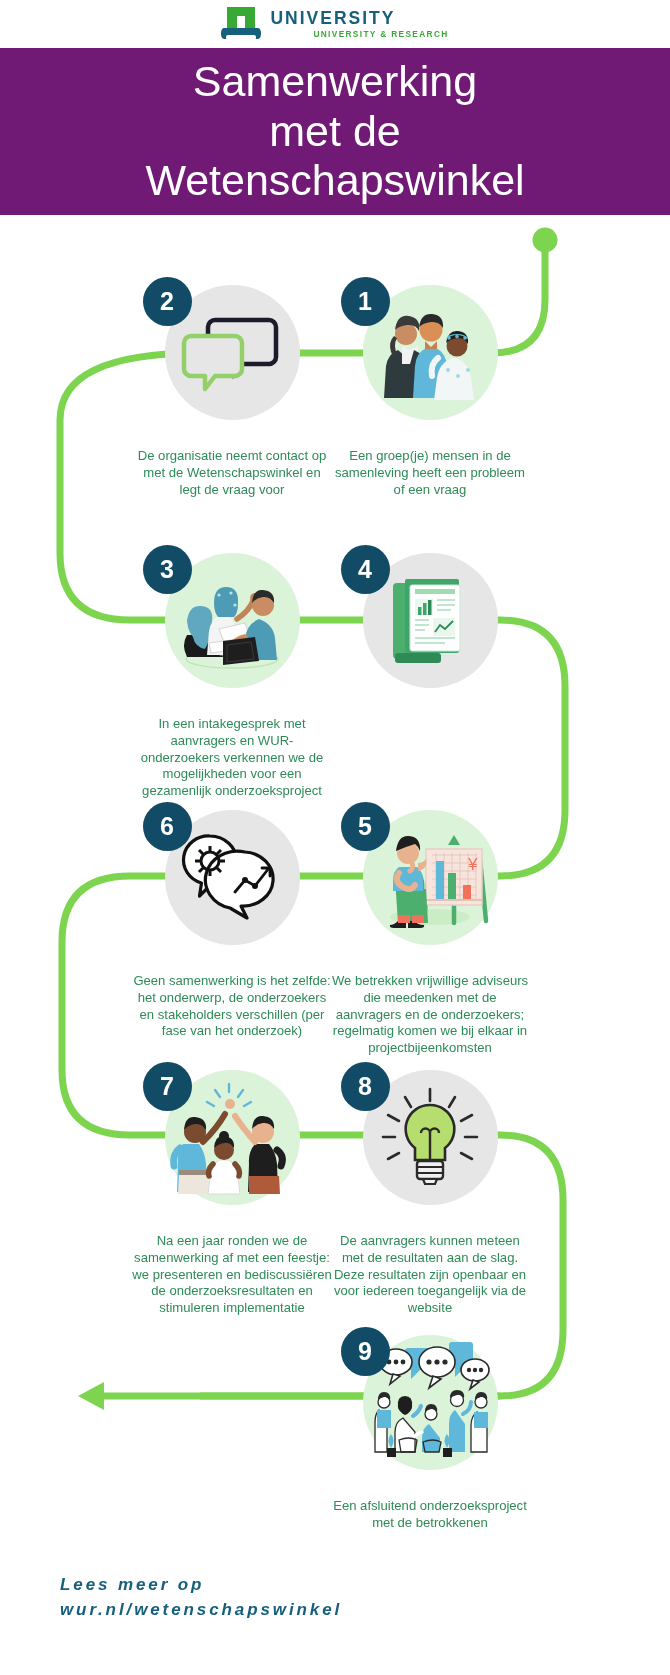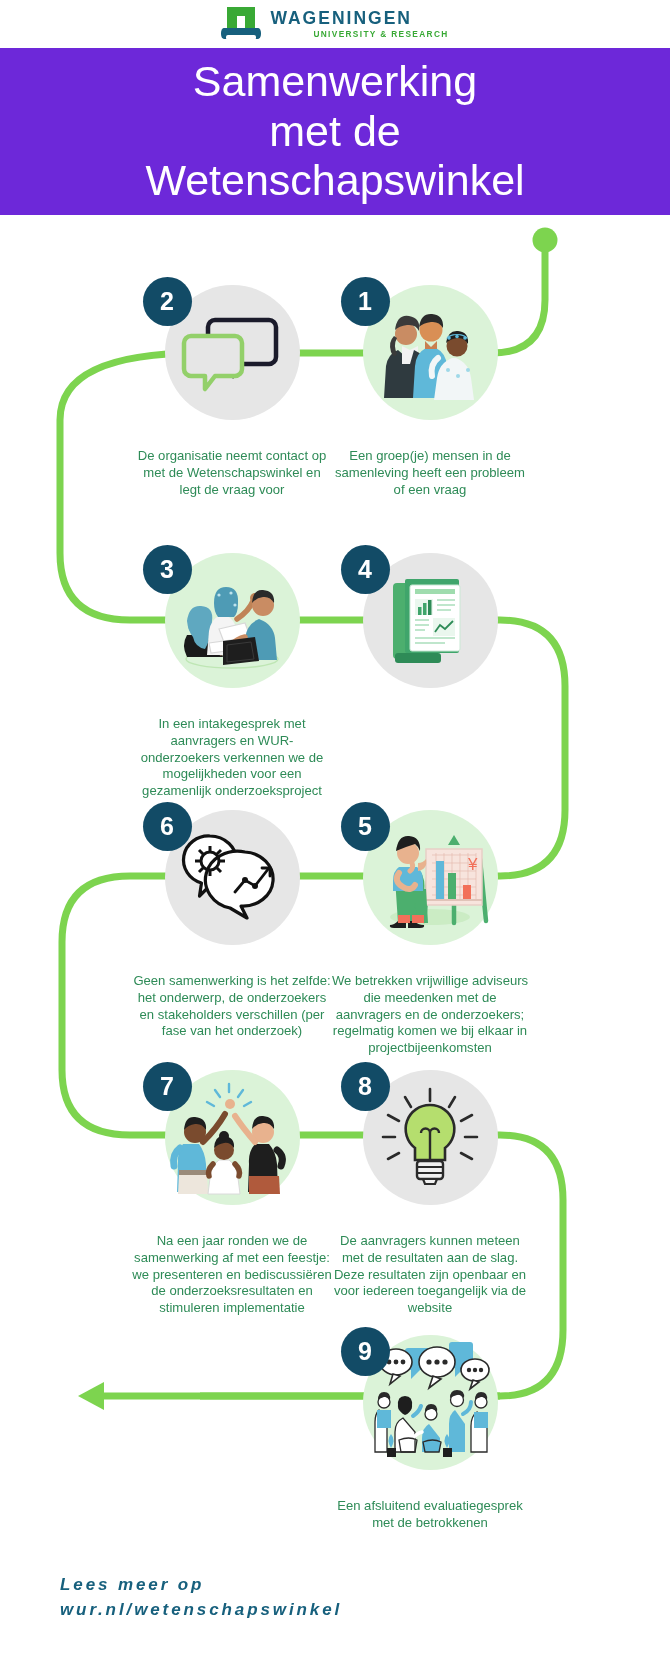"WAGENINGEN" div.l1 { text: WAGENINGEN -> UNIVERSITY }
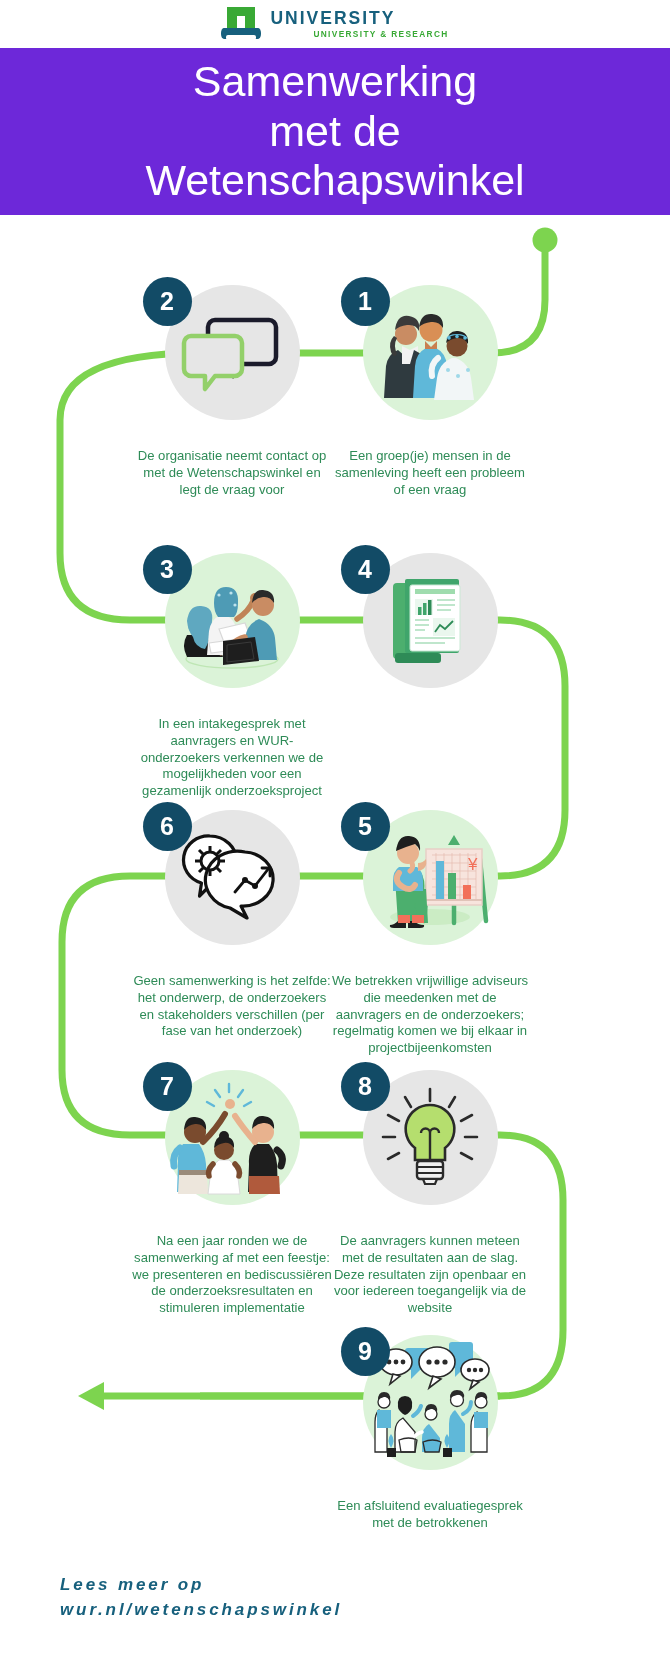"Samenwerking" .header { background: #6d28d9 -> #701a75 }
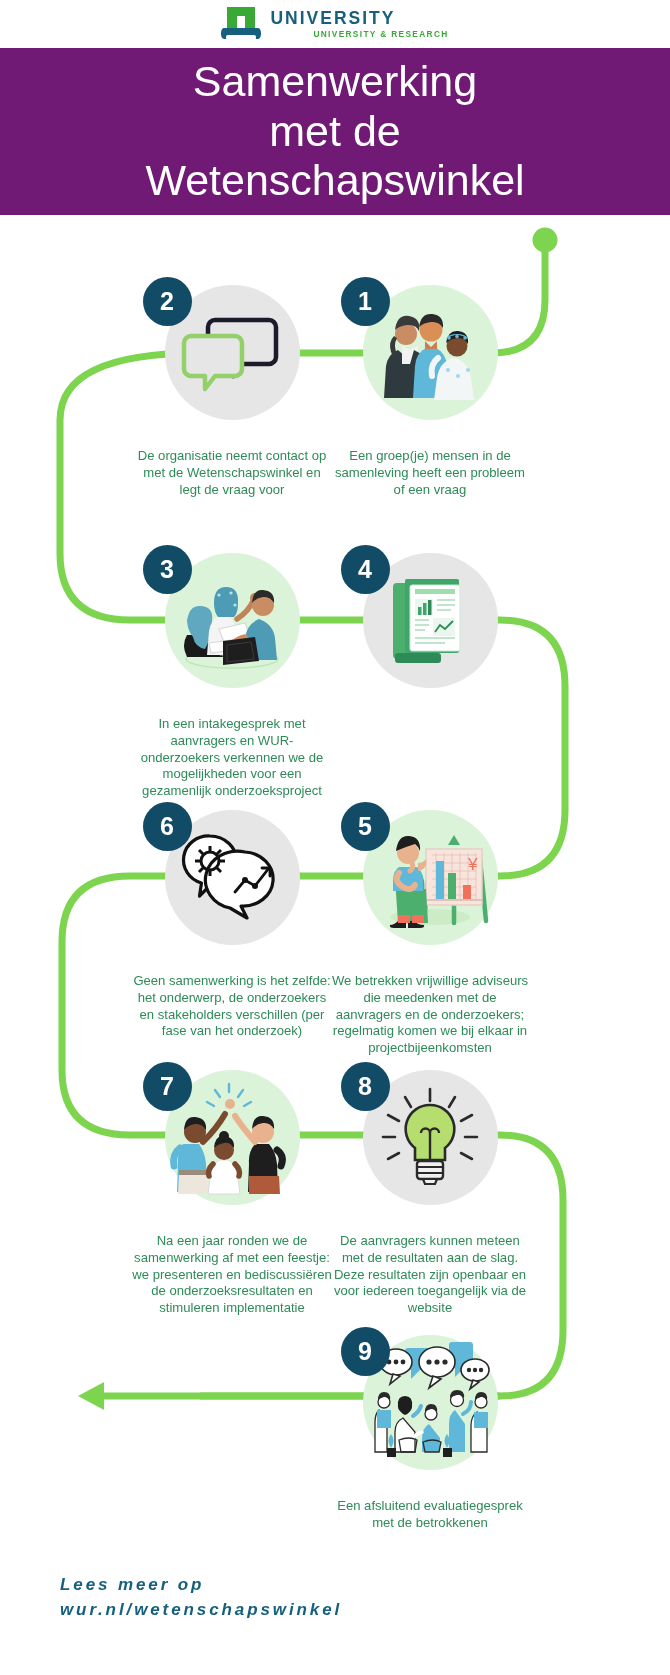"Een afsluitend evaluatiegesprek met de" div.caption { text: evaluatiegesprek -> onderzoeksproject }
